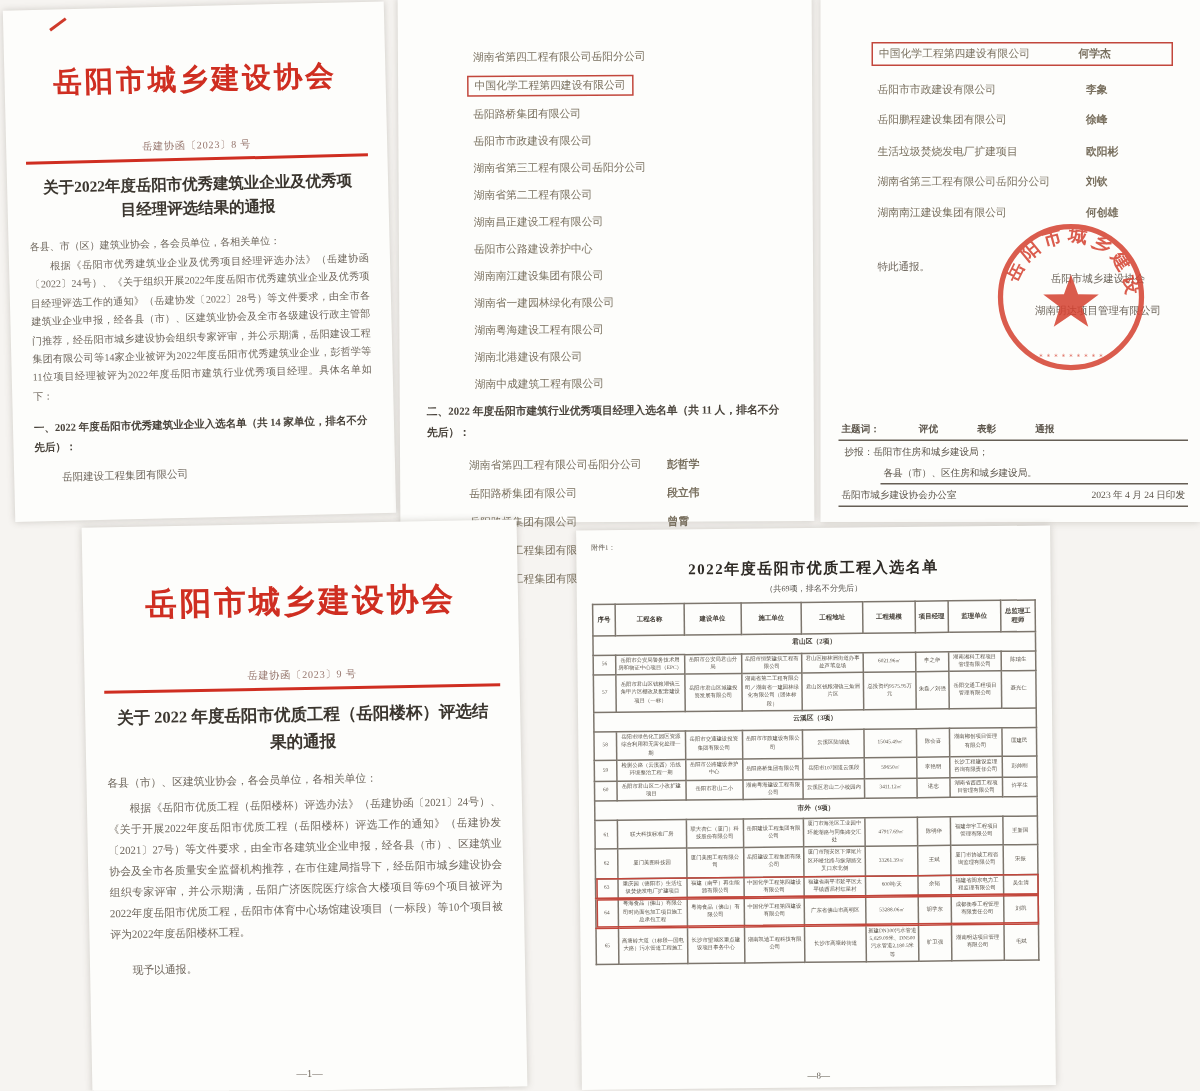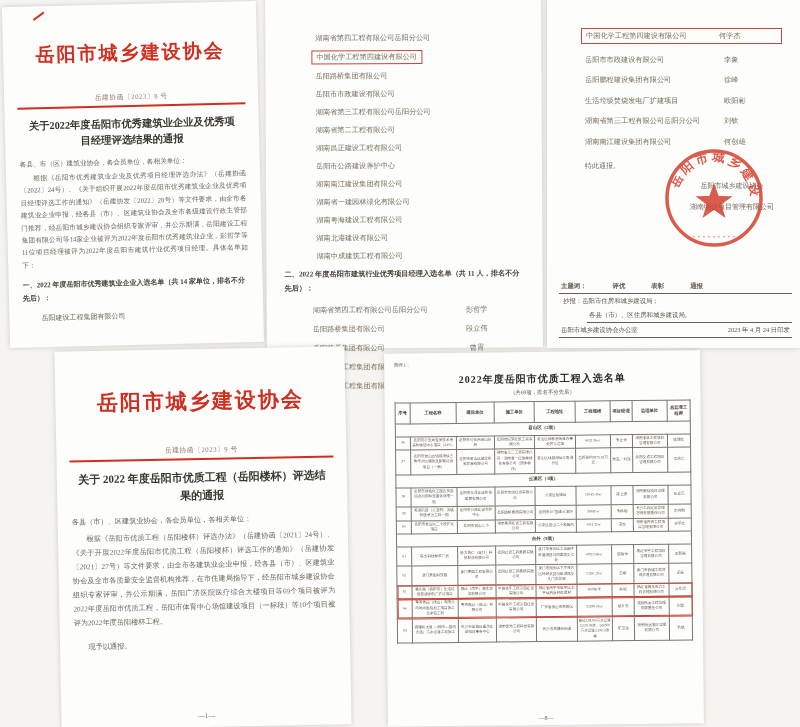"何学杰" .pair-row .pair-name { font-weight: none -> bold }
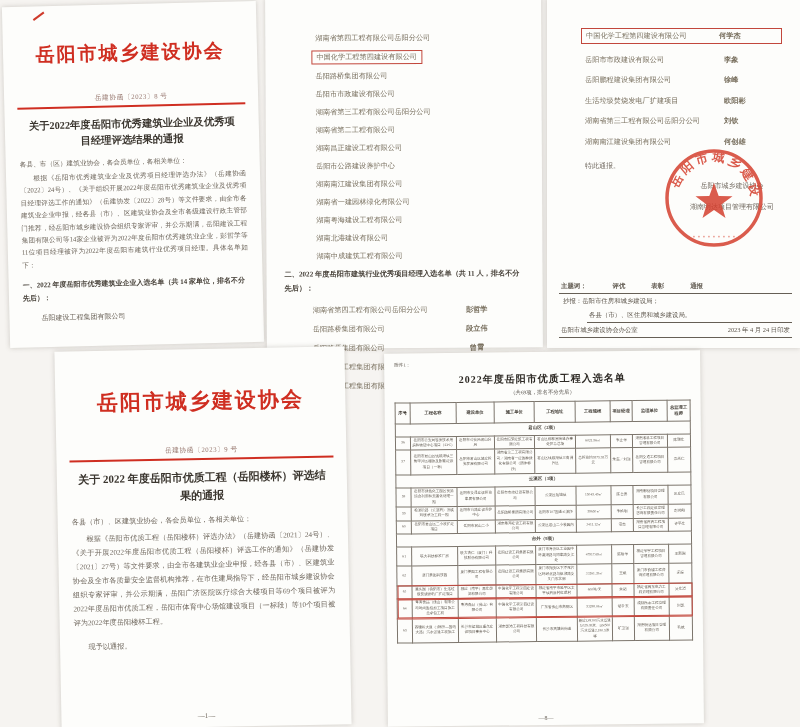"特此通报。" .closing { margin: 14px 0 0 38px -> 26px 0 0 38px }
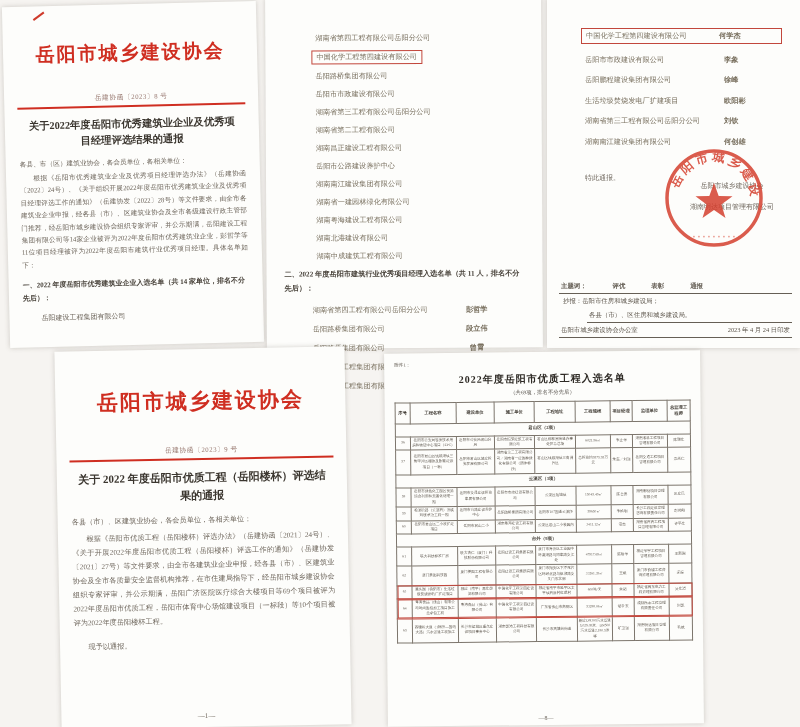"彭哲学" .page2 .pair-name { text-align: center -> left }
